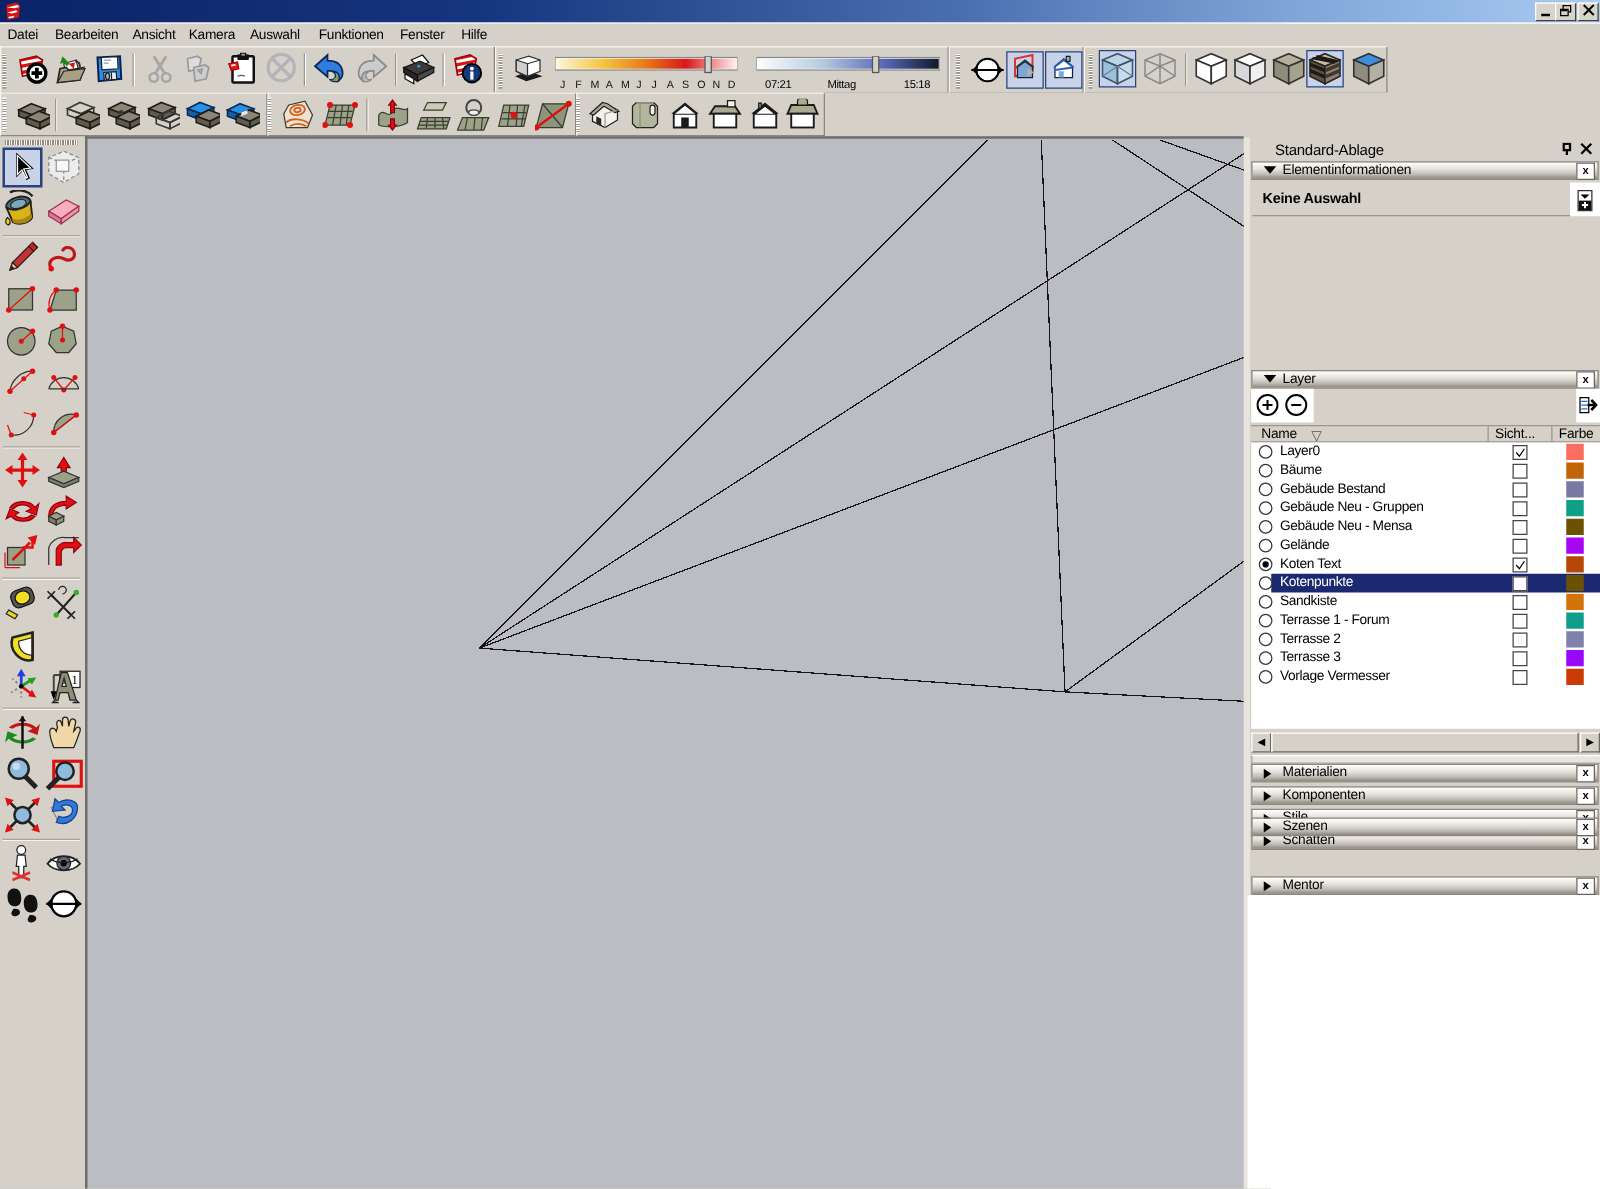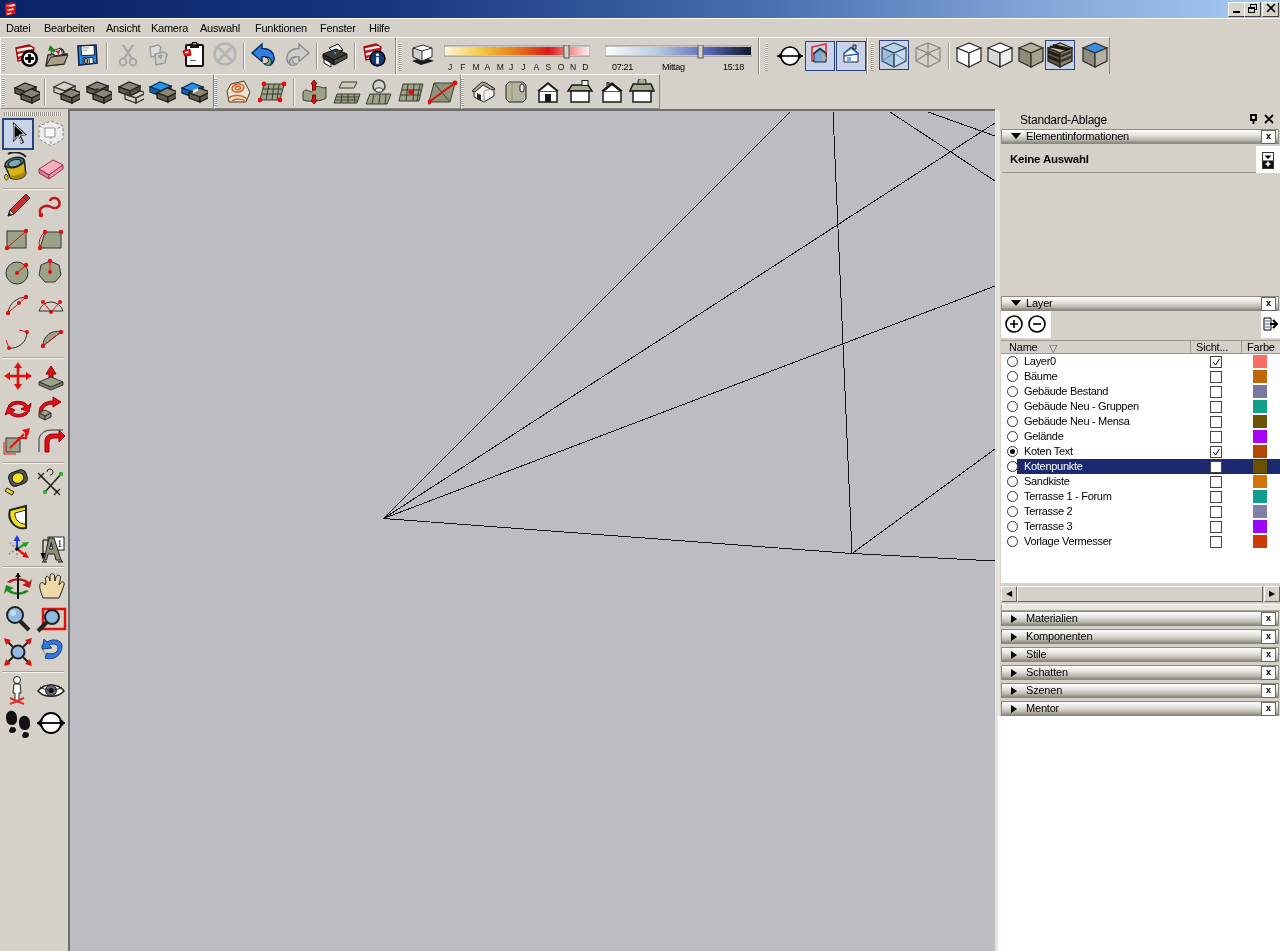"Szenen" div.abs { top: 573px -> 544px }
